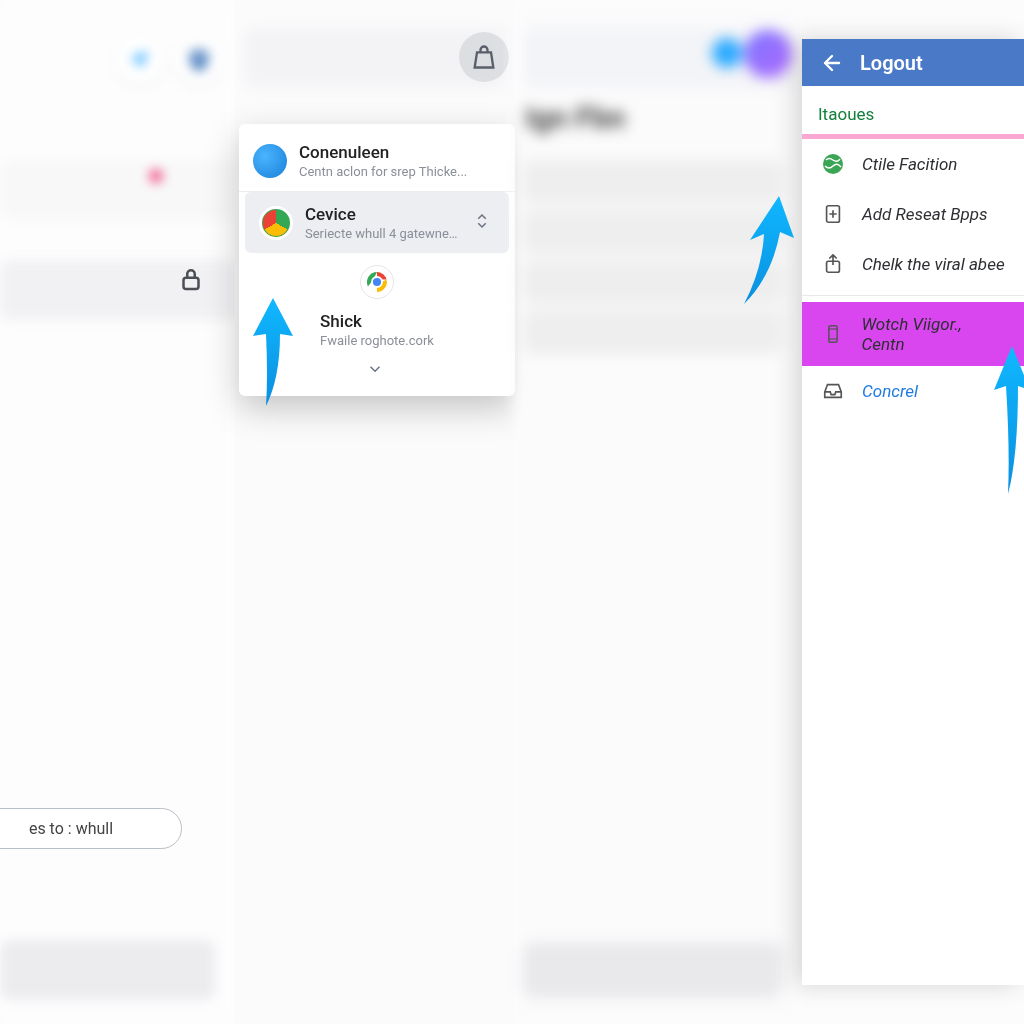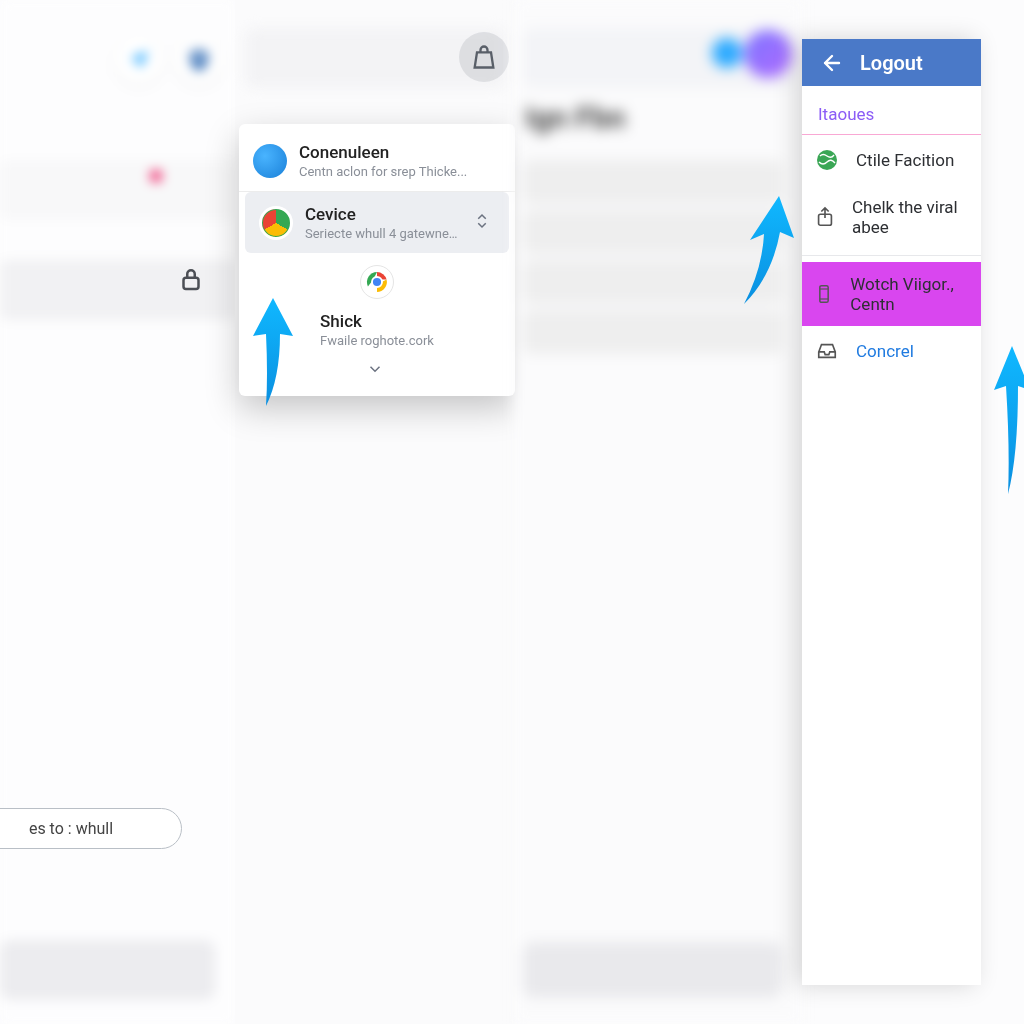"Logout" .panelD { width: 179px -> 222px }
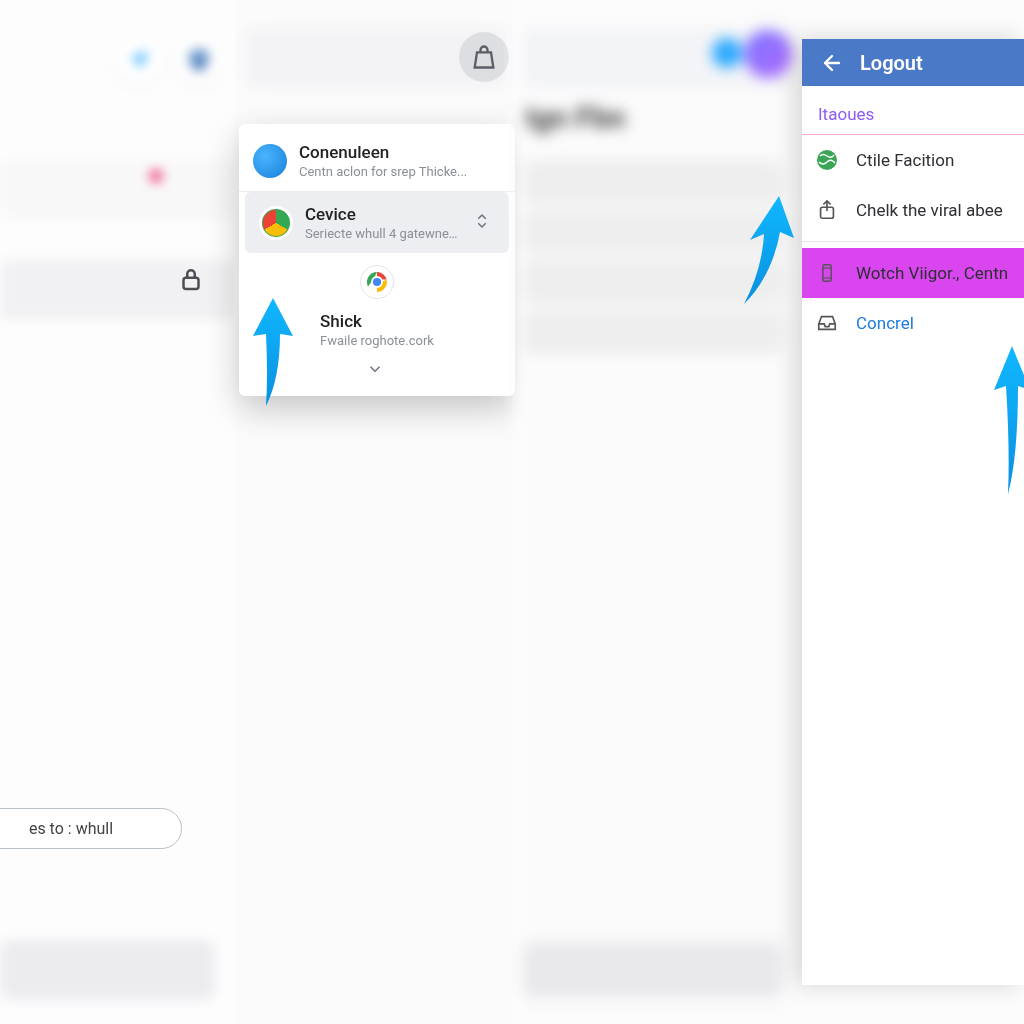"Itaoues" .panelD .section-label { border-bottom: 1px solid #f9a8d4 -> 5px solid #f9a8d4; color: #8b5cf6 -> #15803d }
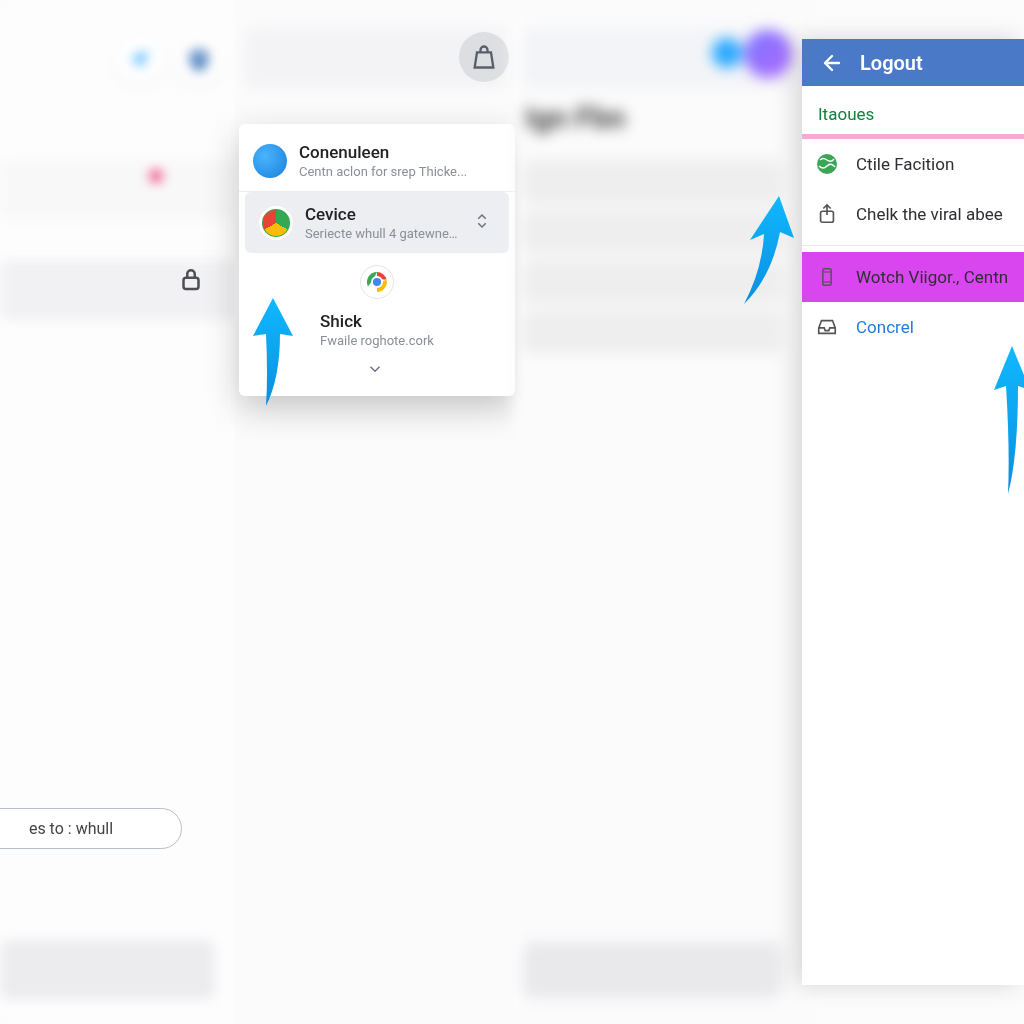"Ctile Facition" .d-item { font-style: none -> italic; padding: 12px 12px -> 12px 18px }
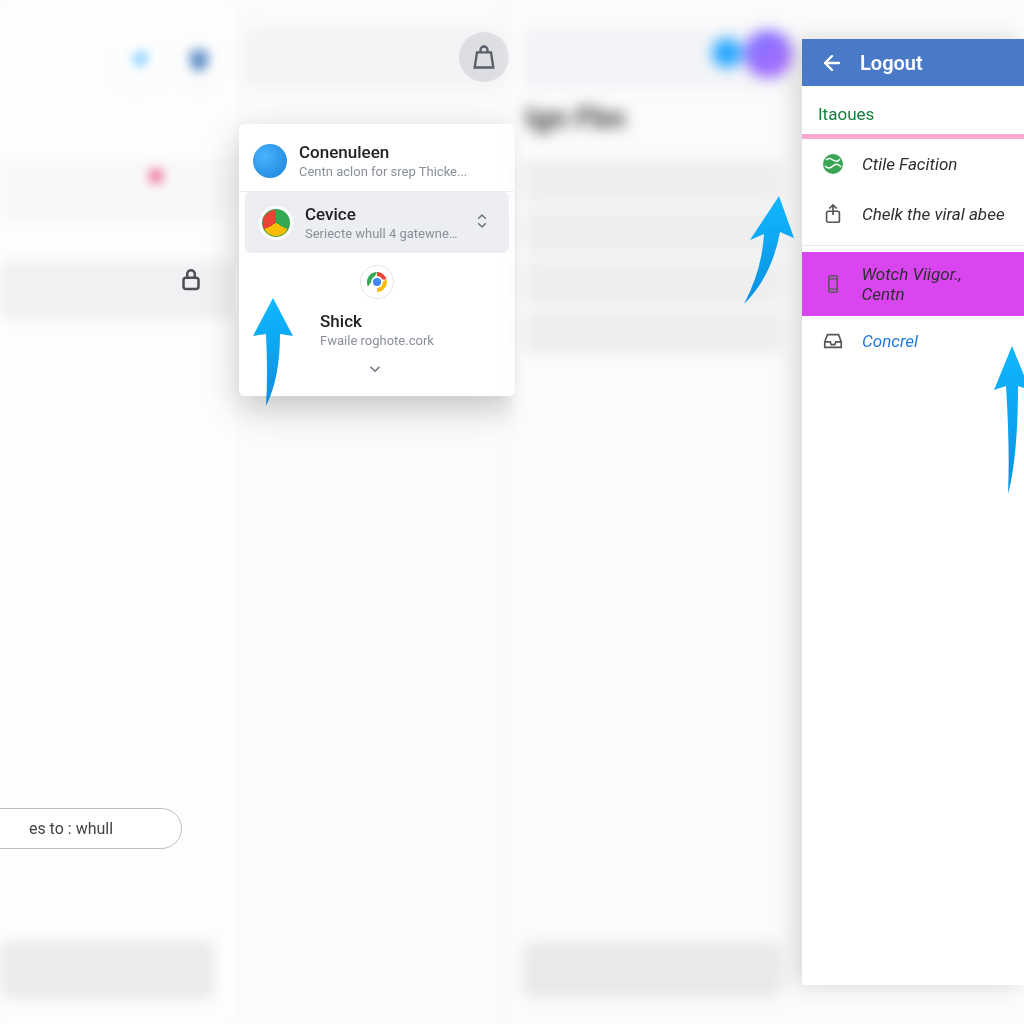"Add Reseat Bpps" div.d-item { html: none -> <div> <span> <svg> <rect></rect> <path></path> </svg> </span> <span>Add Reseat Bpps</span> </div> }
